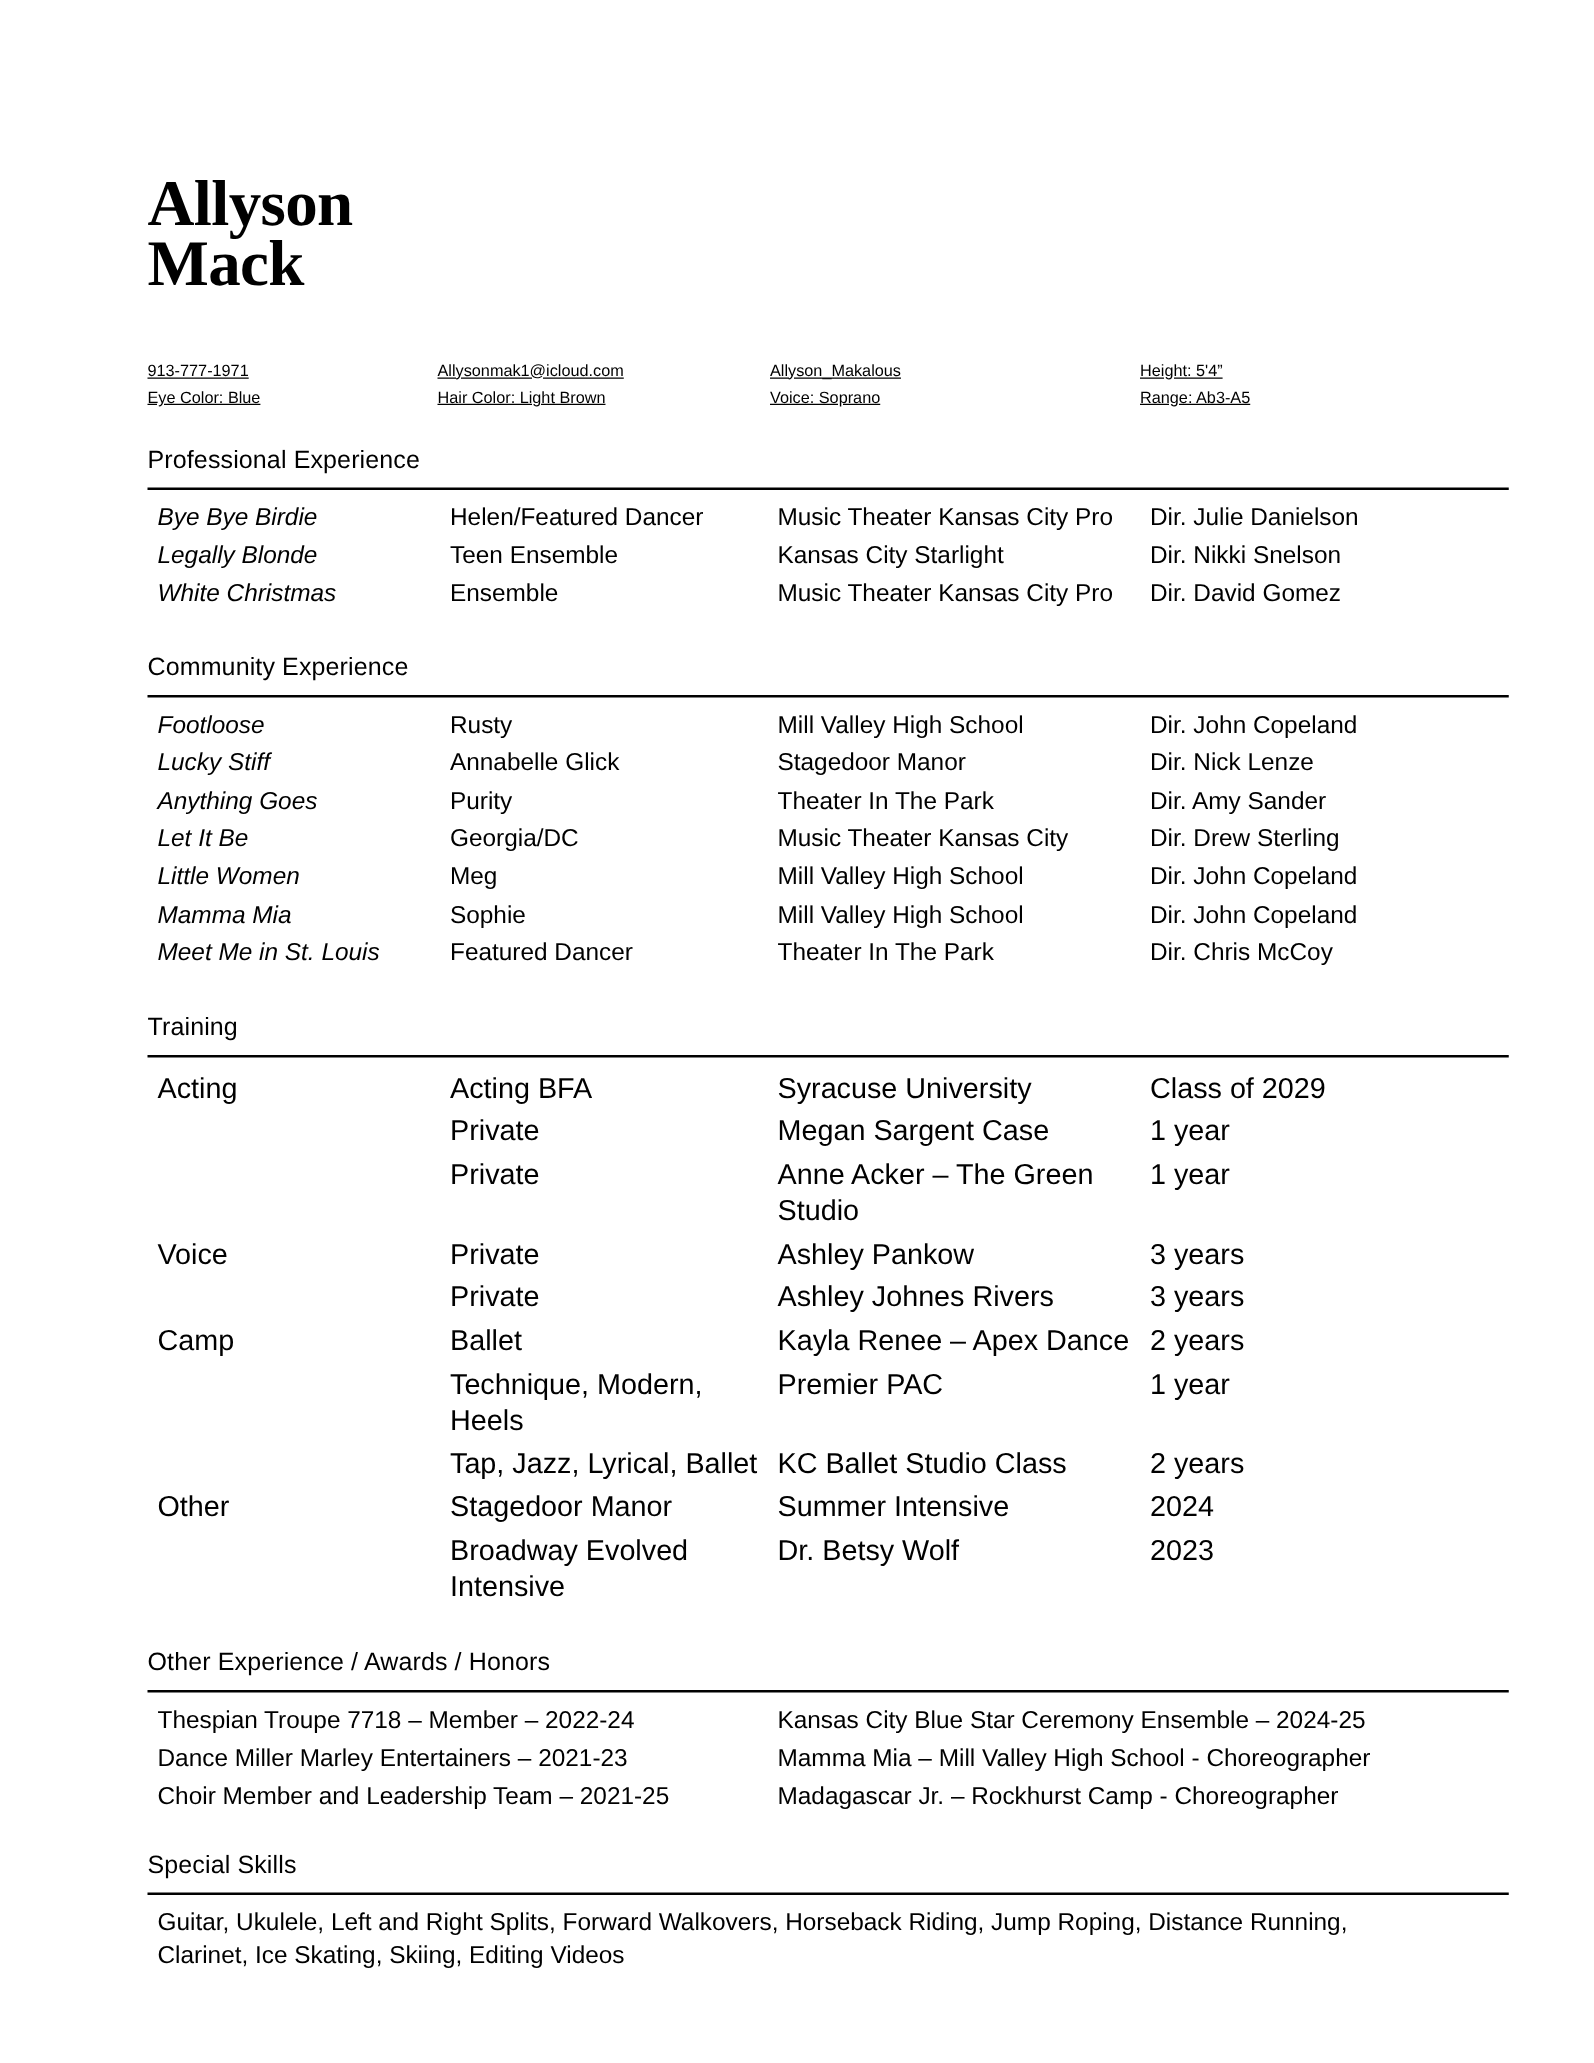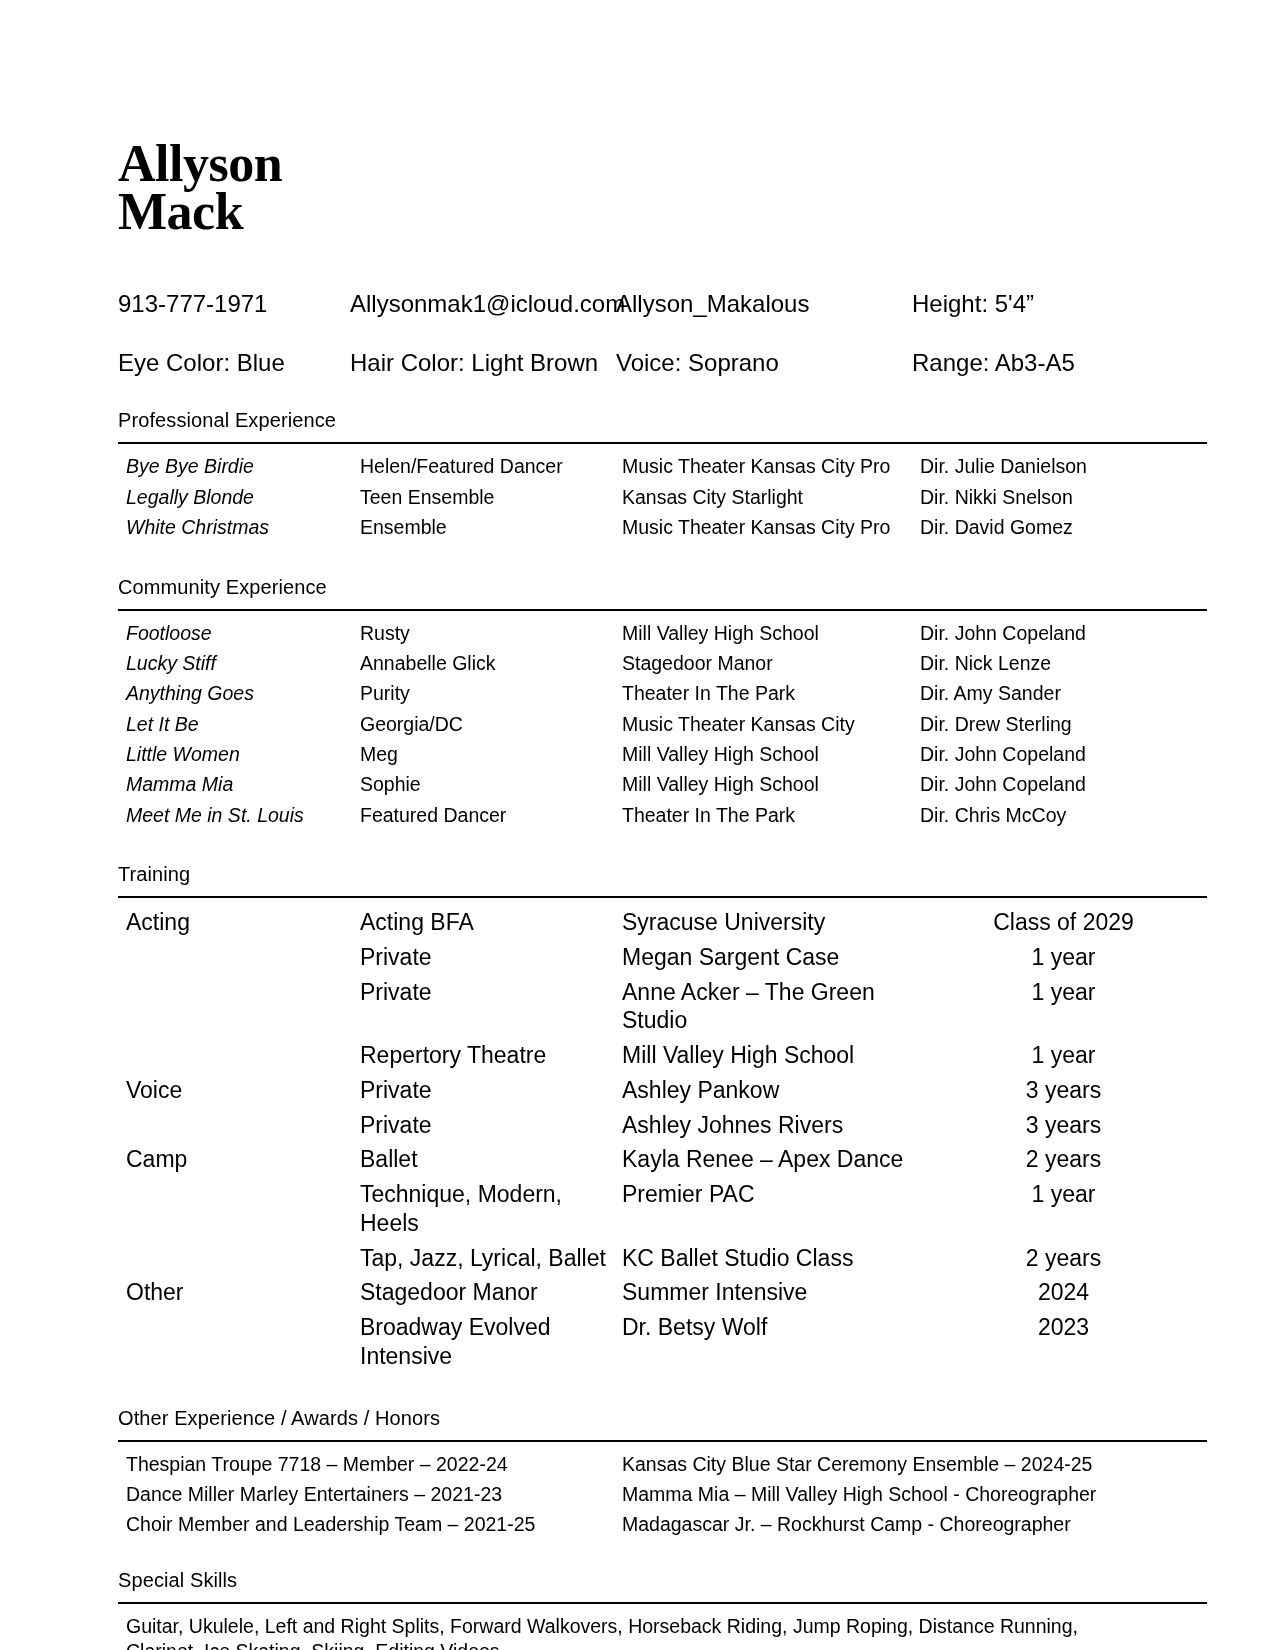"913-777-1971" .contact { font-size: 24px -> 13px; row-gap: 27px -> 4px; text-decoration: none -> underline }
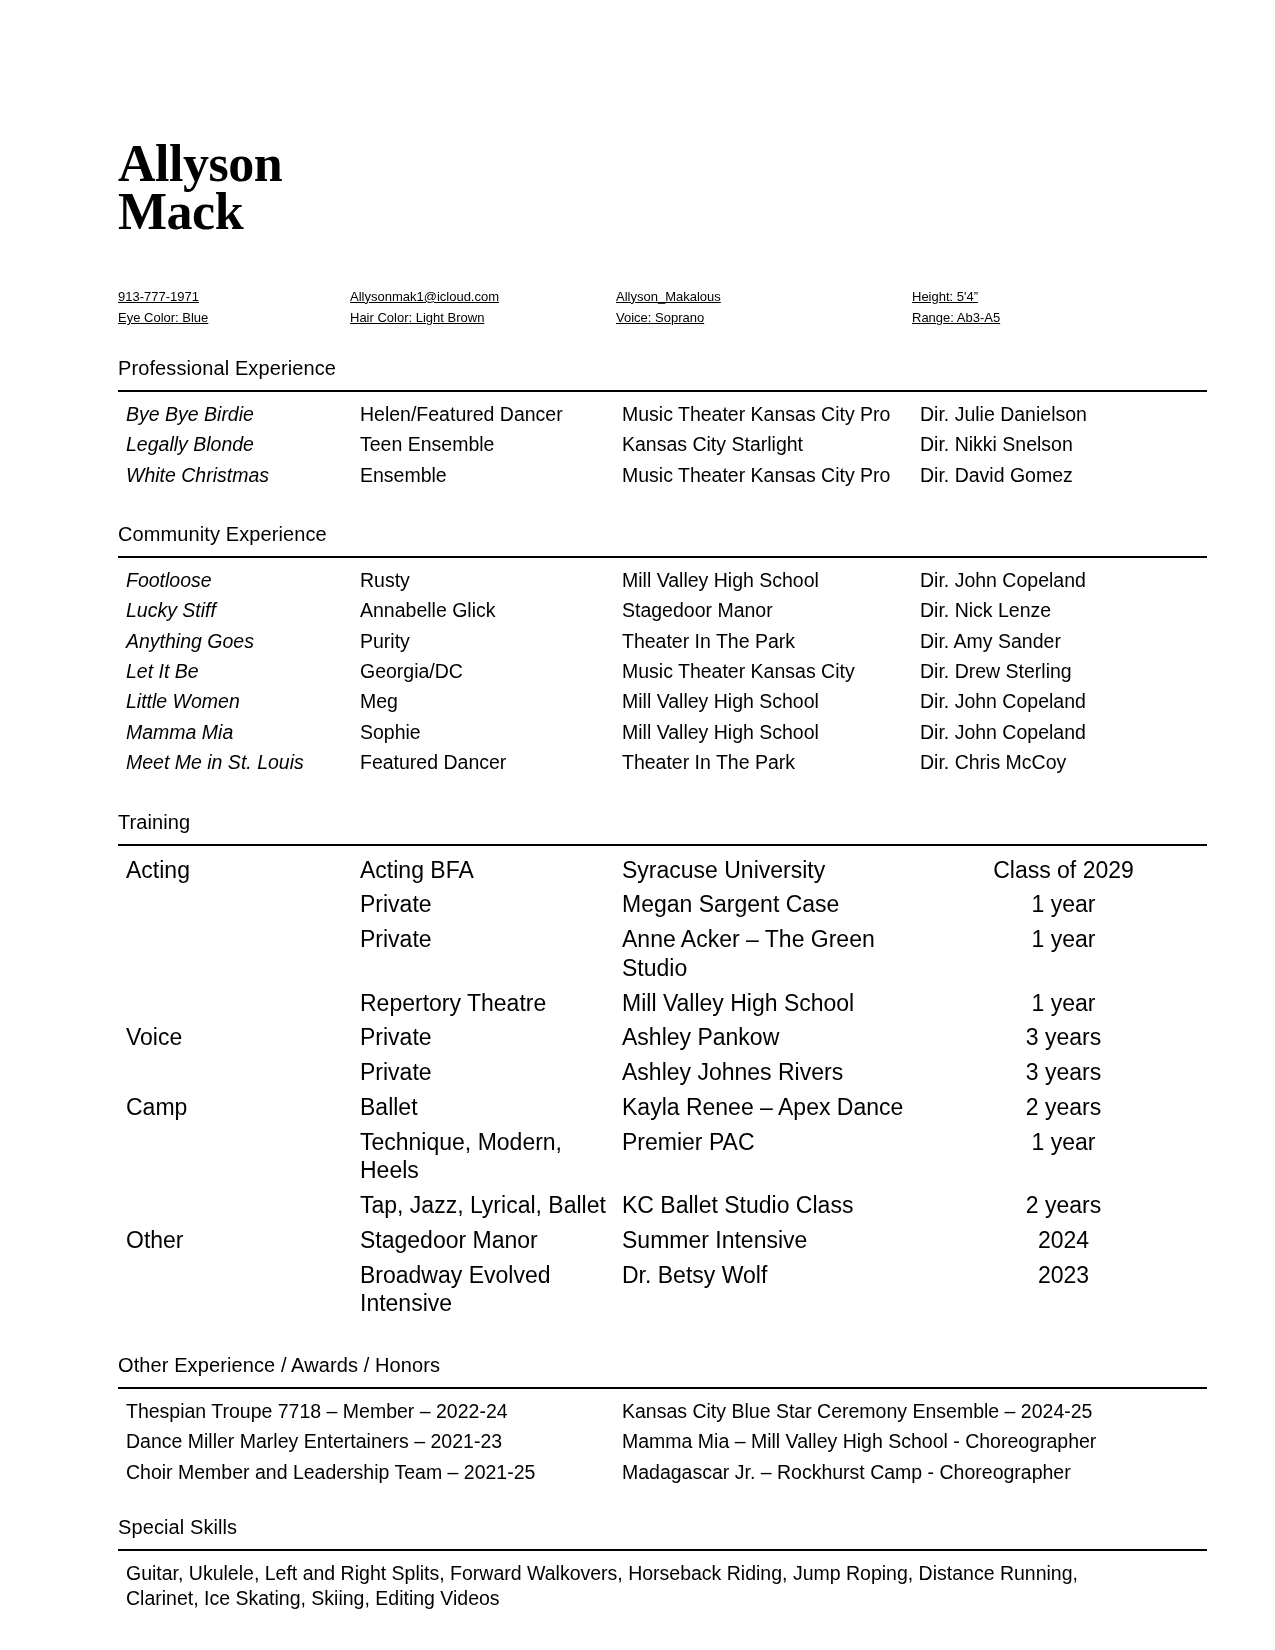"Class of 2029" .training td.t-dur { text-align: center -> none }
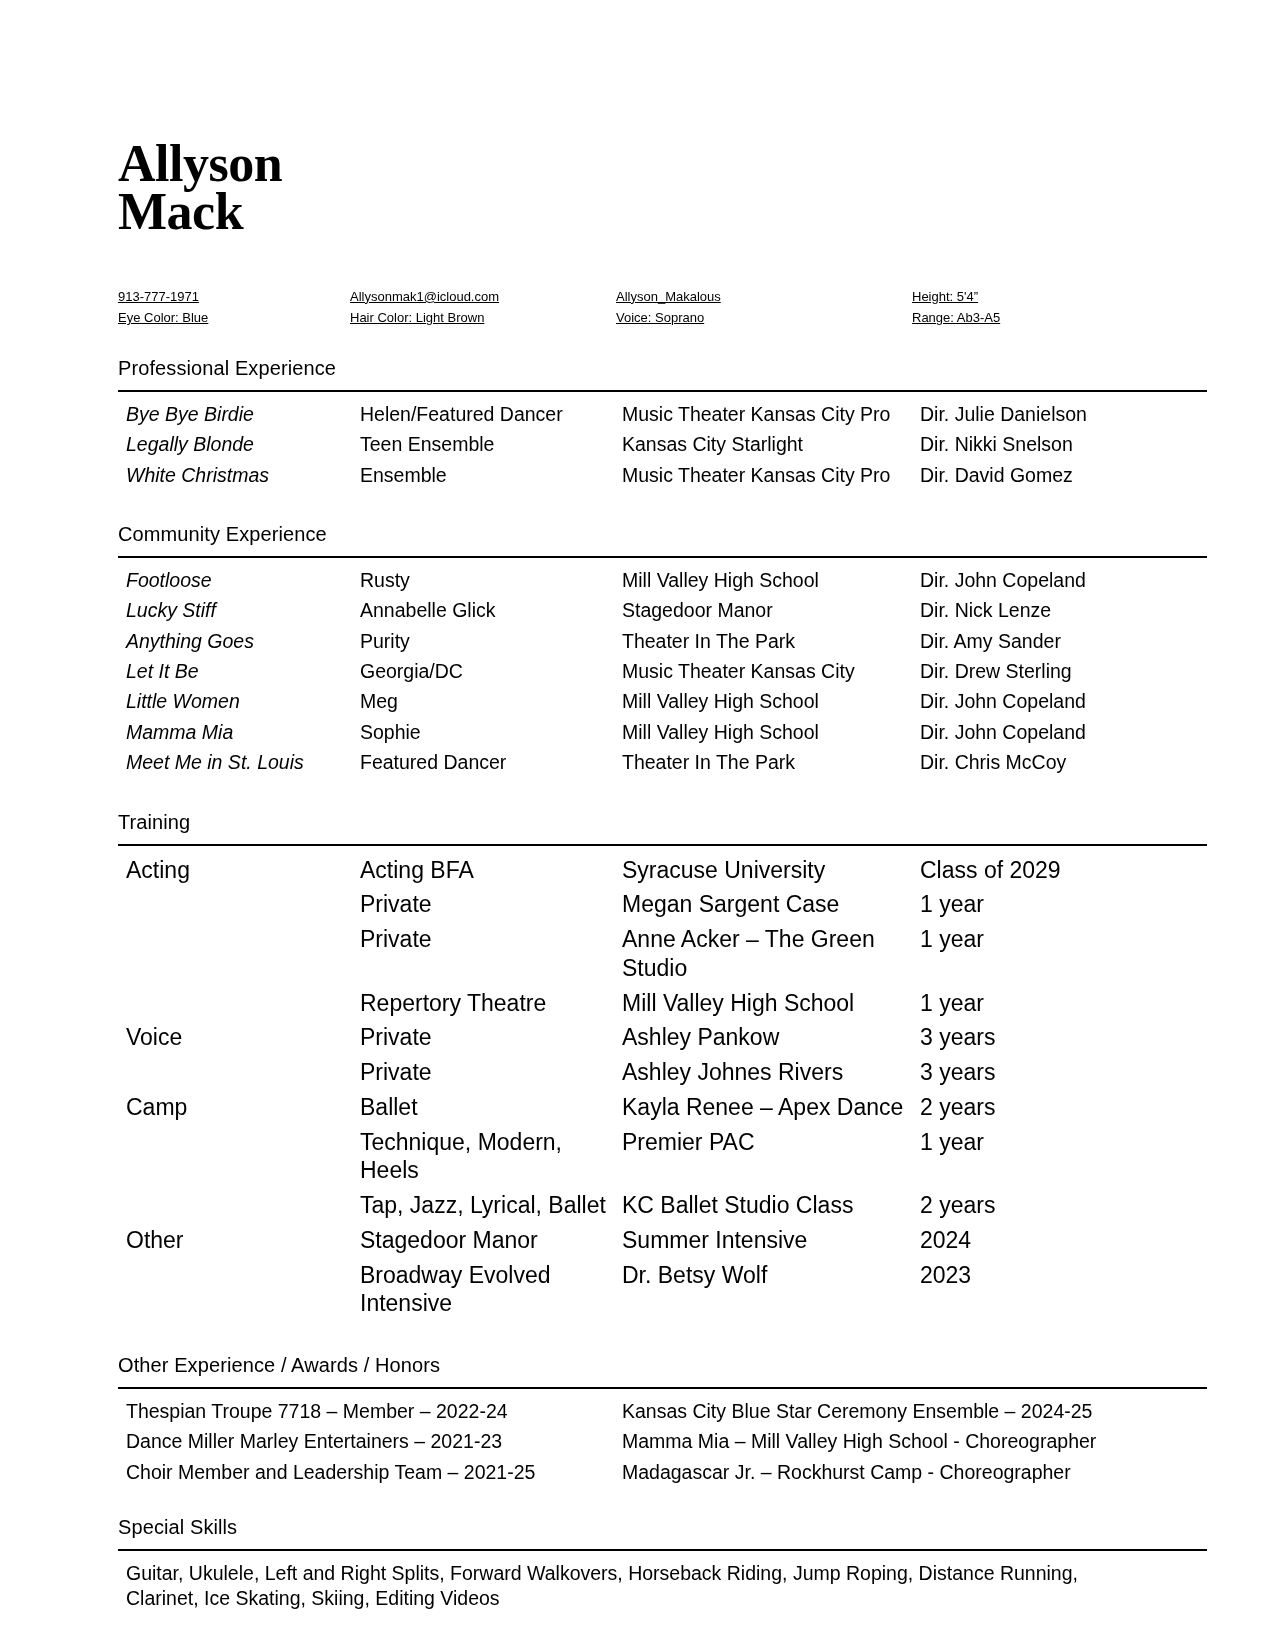"Repertory Theatre" tr { html: <tr> <td></td> <td>Repertory Theatre</td> <td>Mill Valley High School</td> <td>1 year</td> </tr> -> none }
